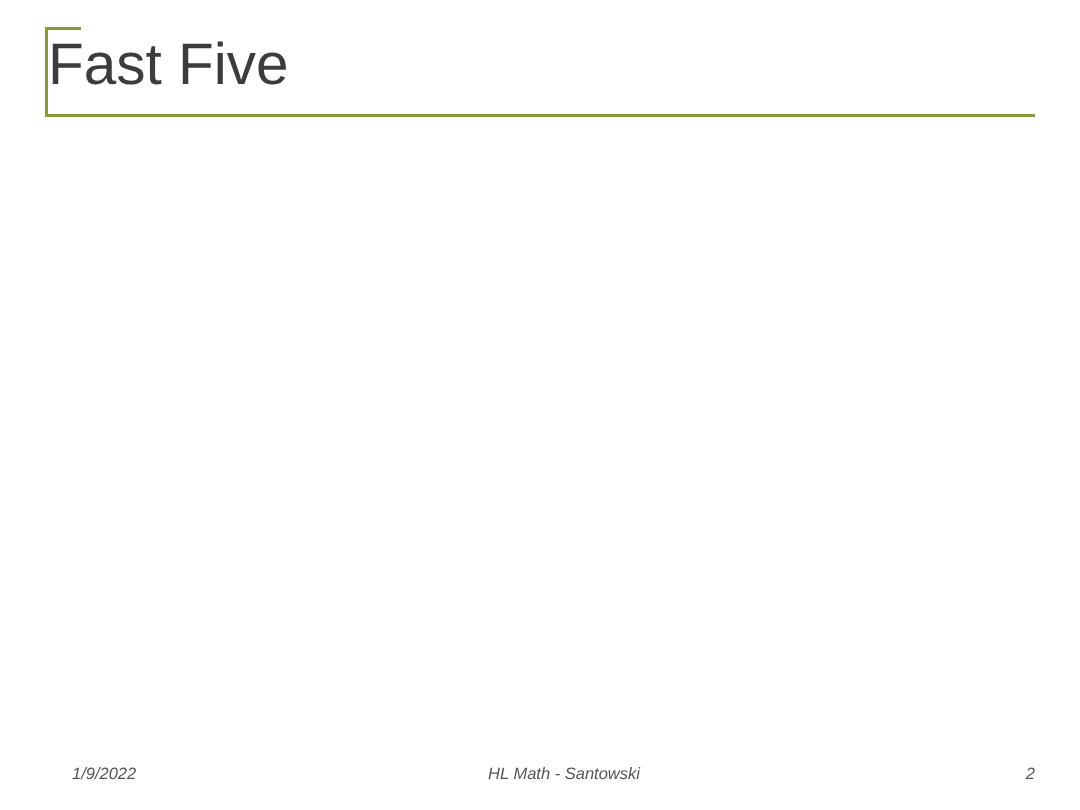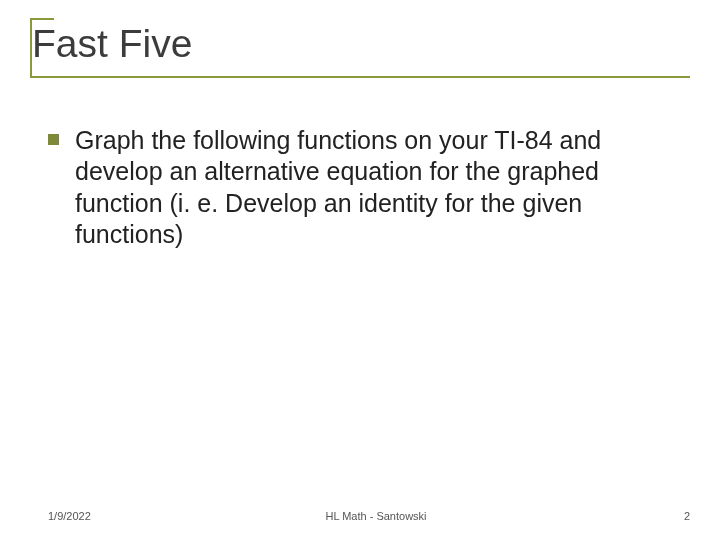"Graph the following functions on" div.bullet-item { html: <div> <div></div> <div>Graph the following functions on your TI-84 and develop an alternative equation for the graphed function (i. e. Develop an identity for the given functions)</div> </div> -> none }
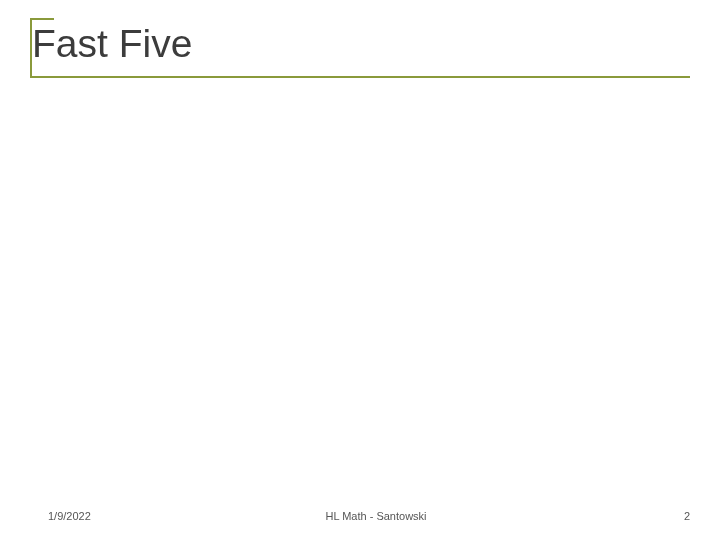"1/9/2022" .footer { font-style: none -> italic }
